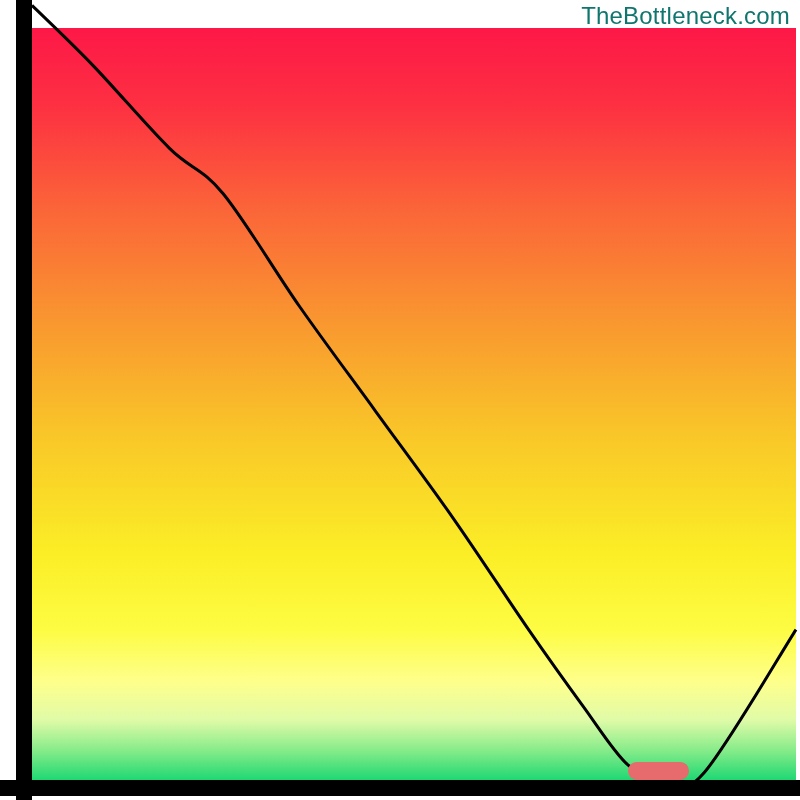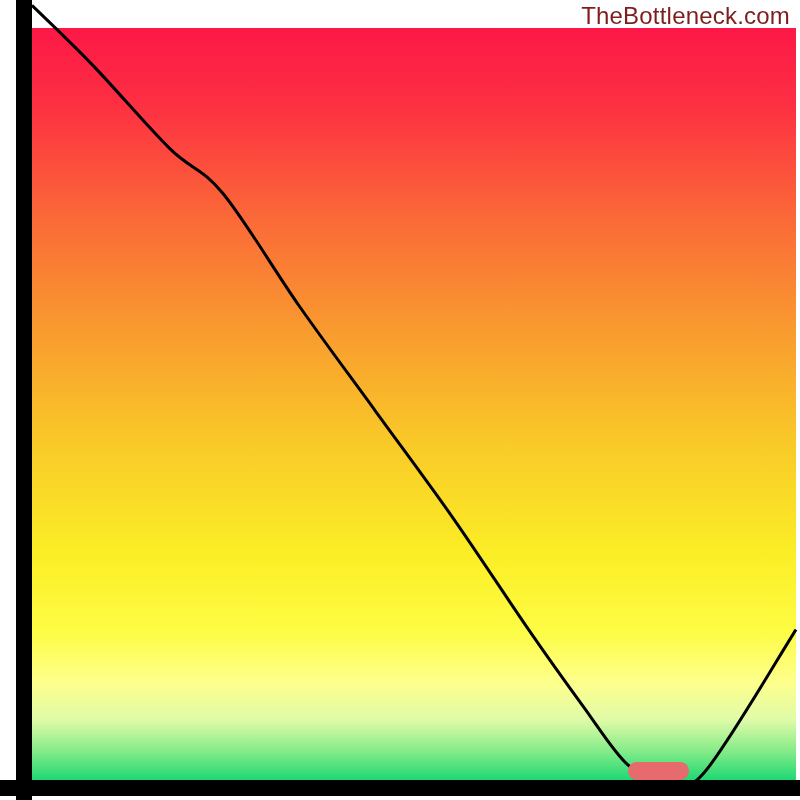"TheBottleneck.com" .watermark { color: #7f1d1d -> #0f766e }
